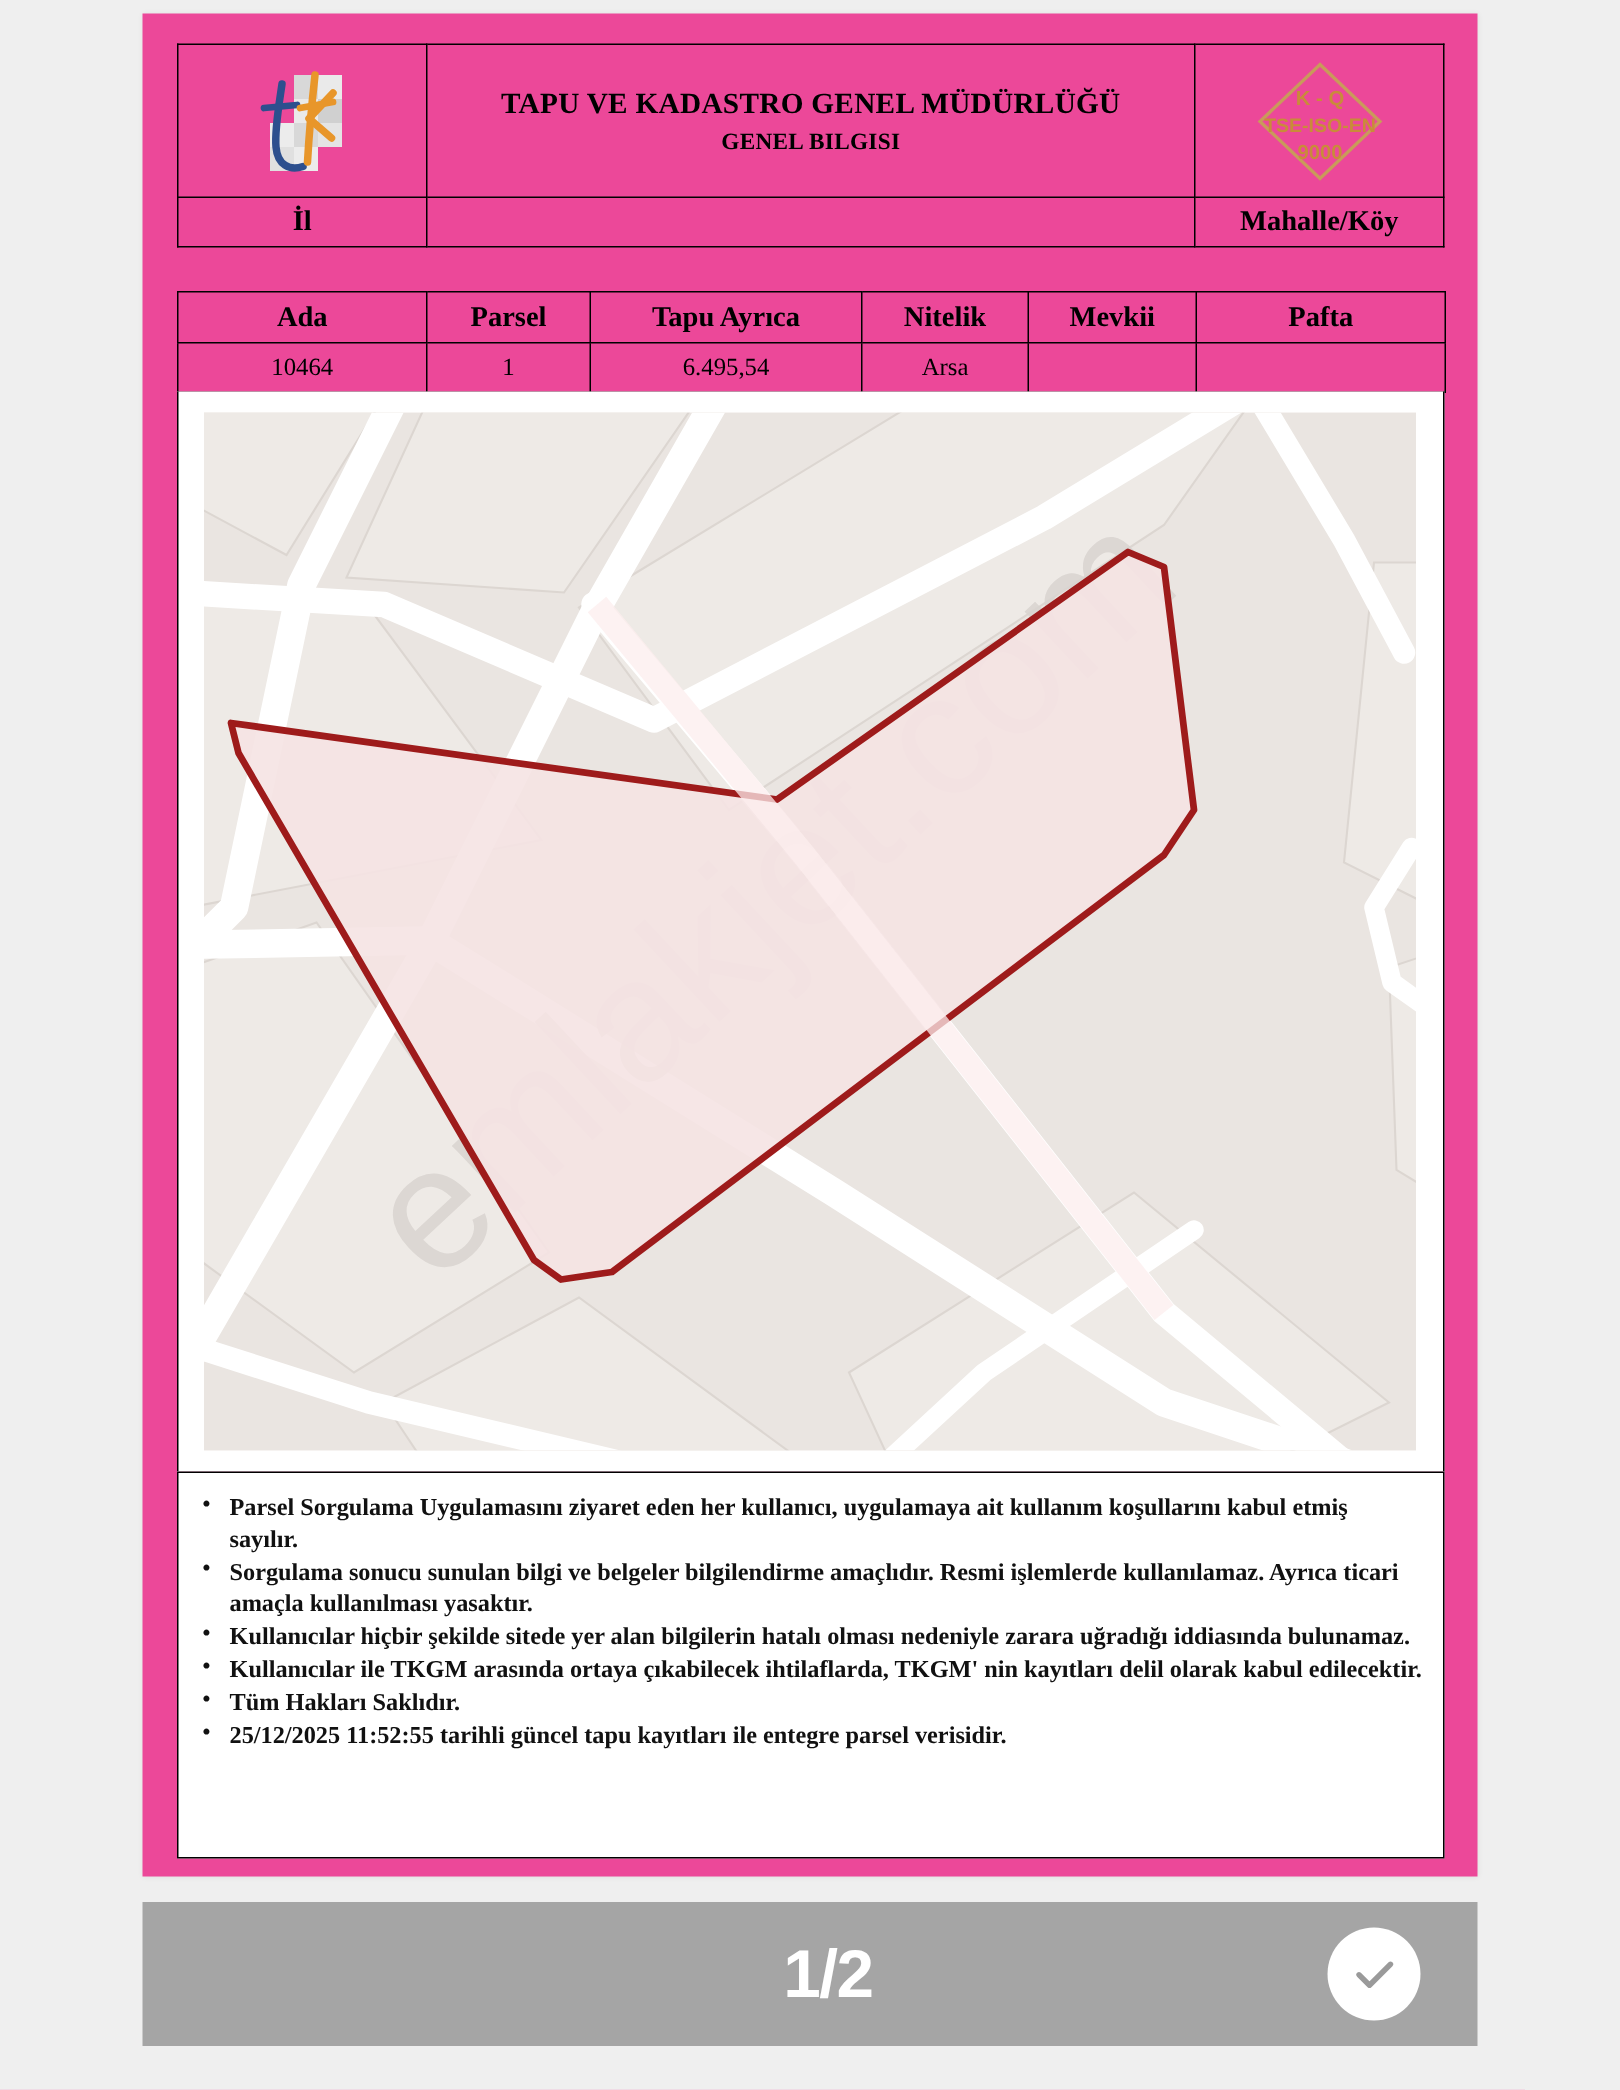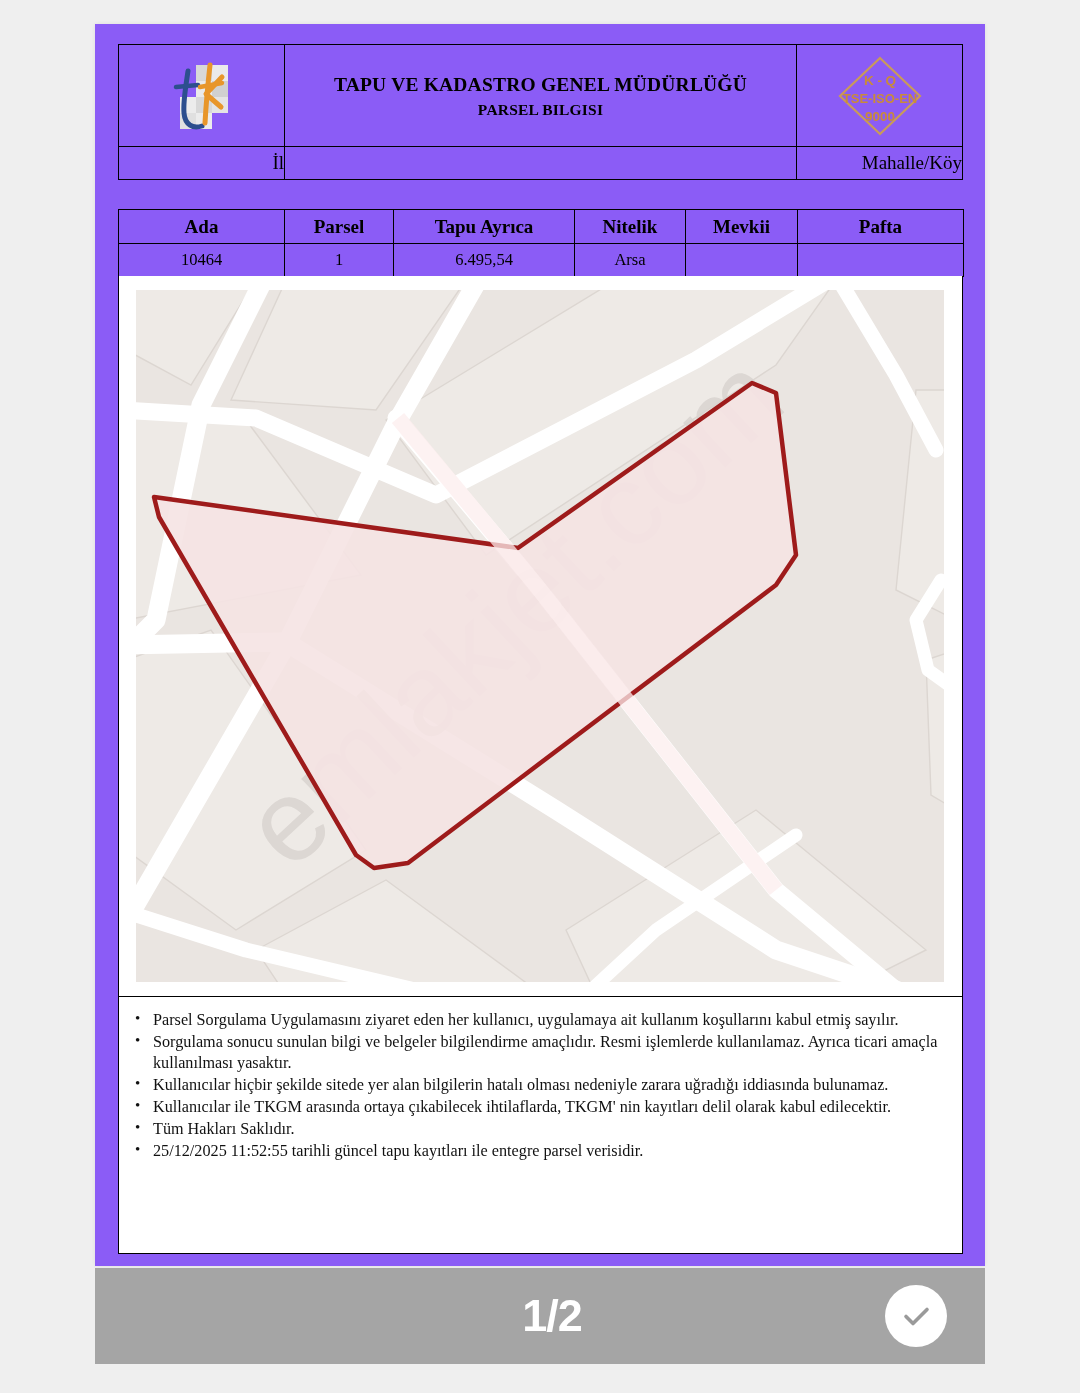"TAPU VE KADASTRO GENEL MÜDÜRLÜĞÜ" #page-card { background: #8b5cf6 -> #ec4899; top: 24px -> 9px }
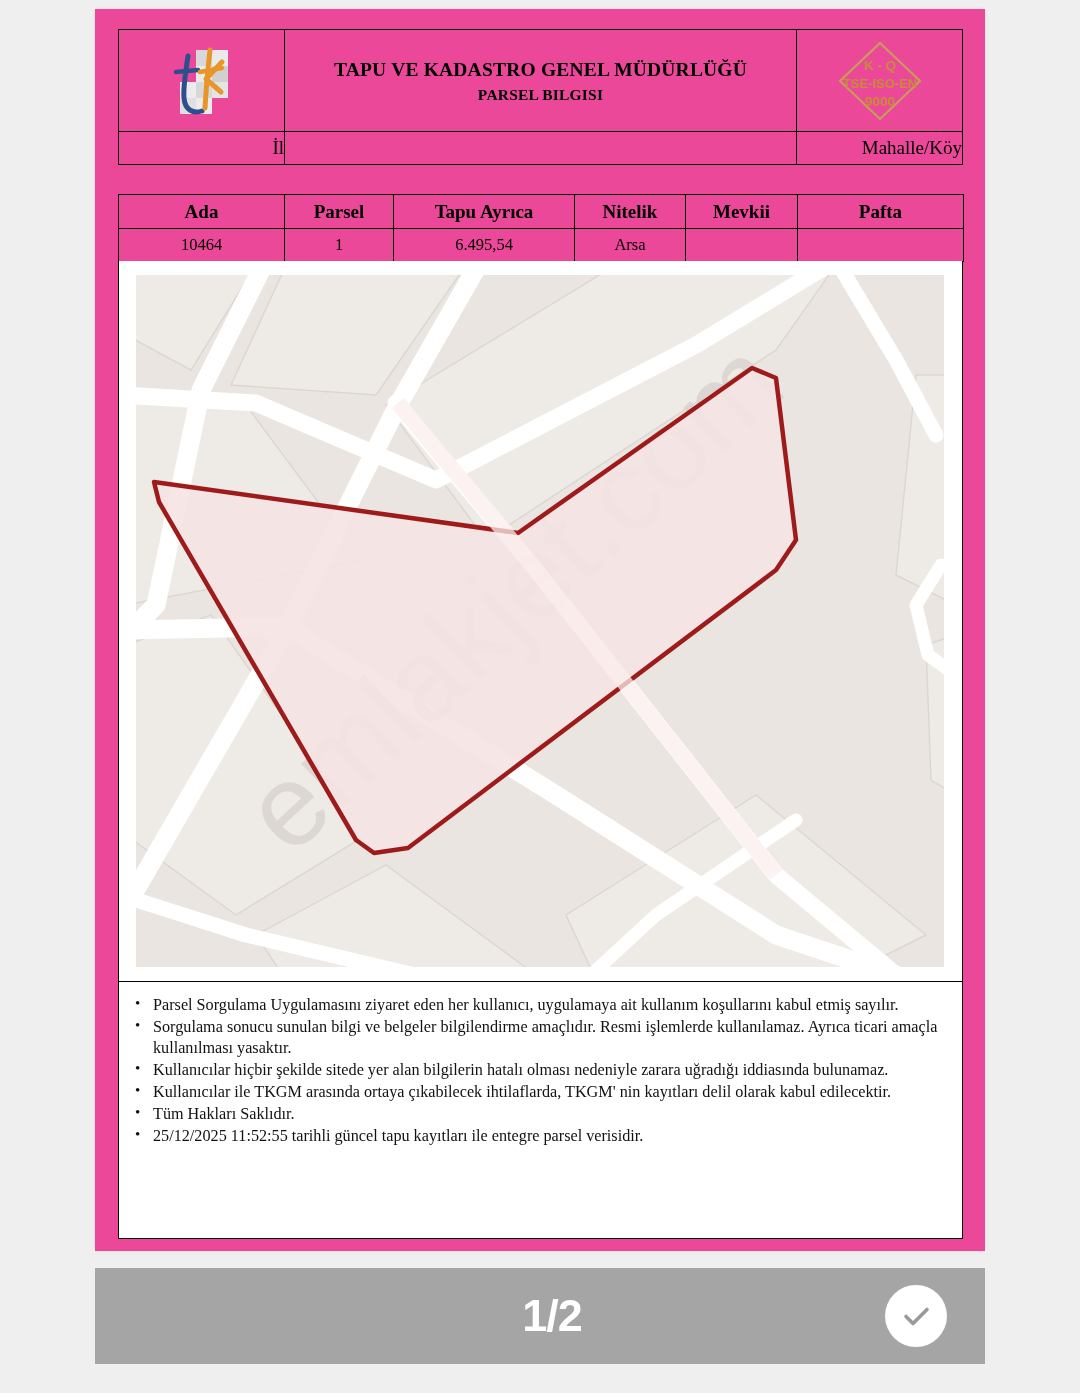"PARSEL BILGISI" div.doc-title-sub { text: PARSEL -> GENEL }
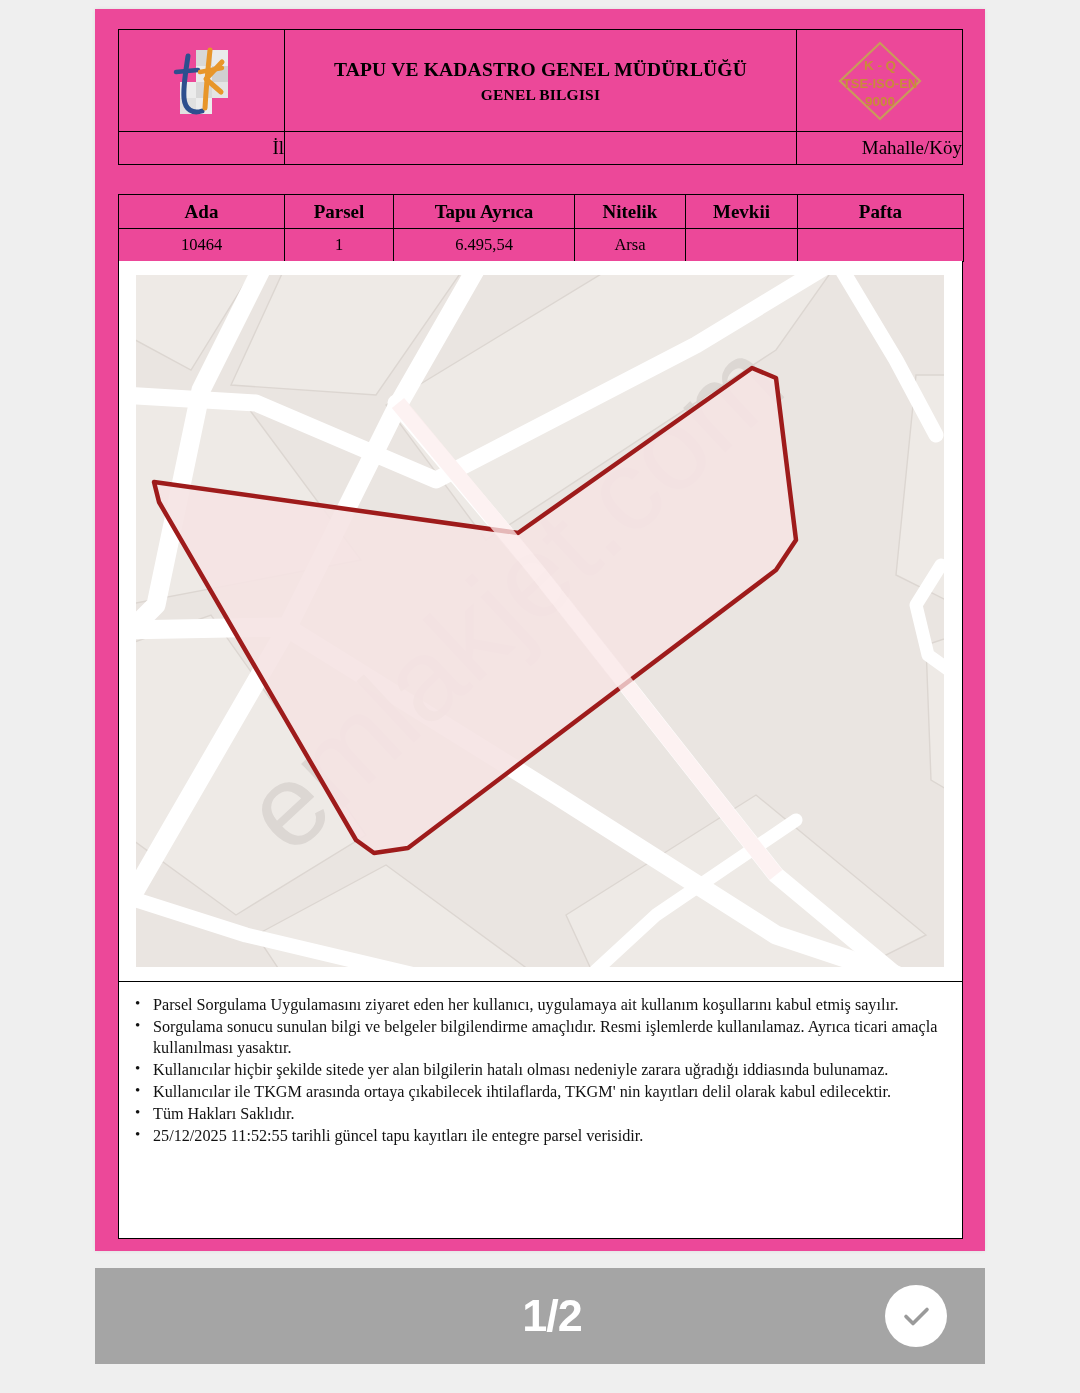"İl" .row-label td { font-weight: normal -> bold; text-align: right -> none }
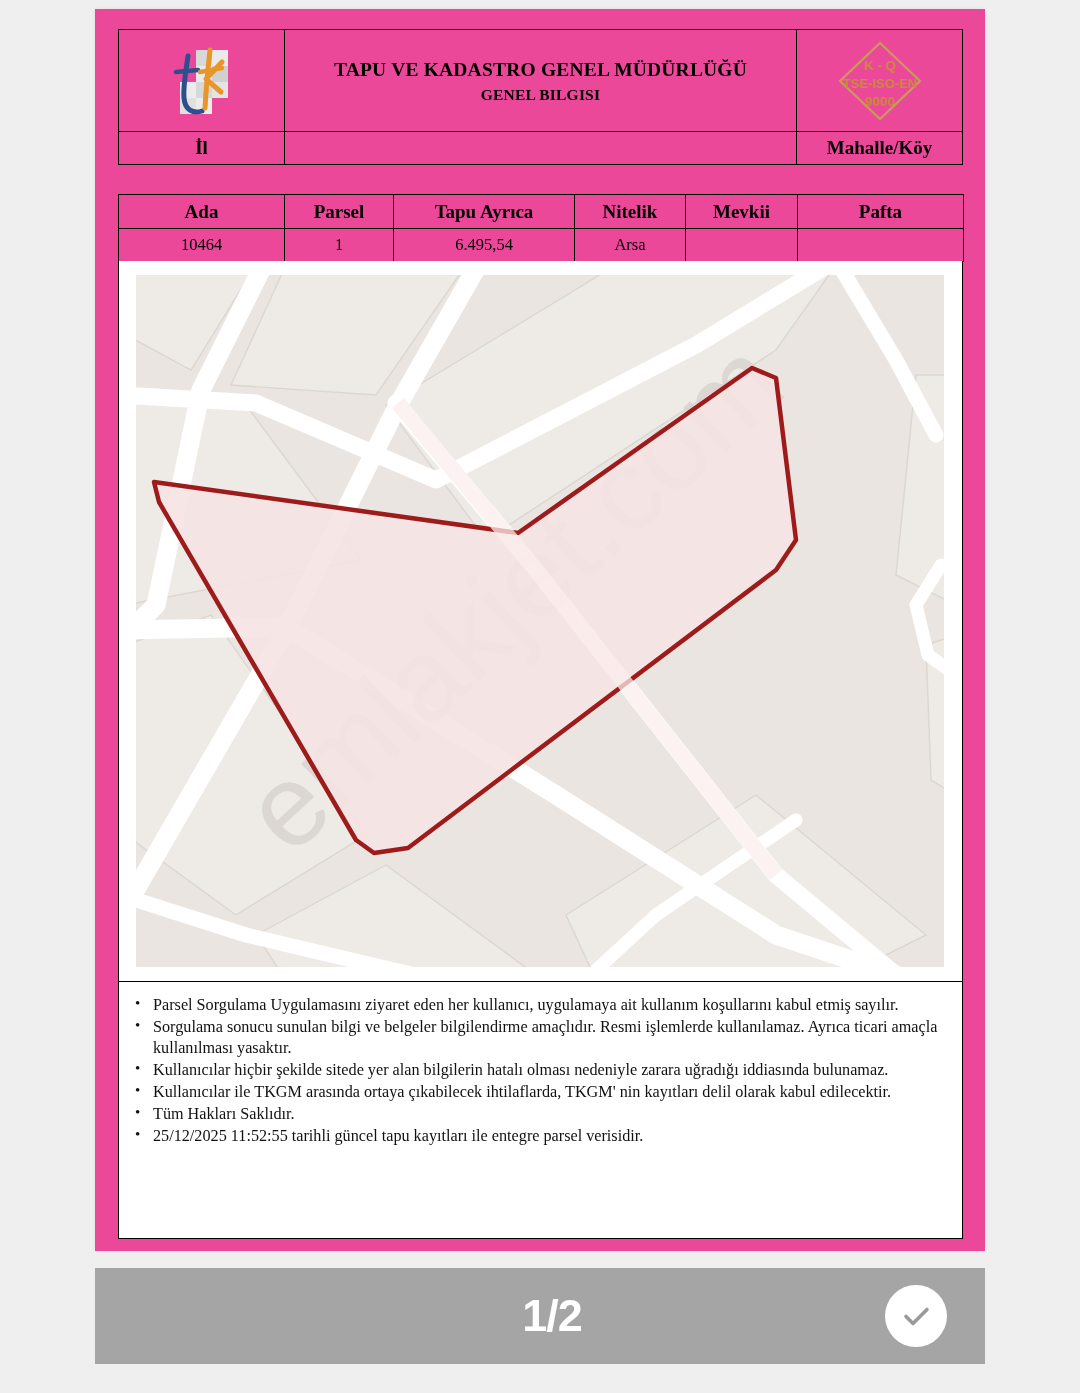"Parsel Sorgulama Uygulamasını ziyaret" .notes-box ul { font-weight: none -> bold }
